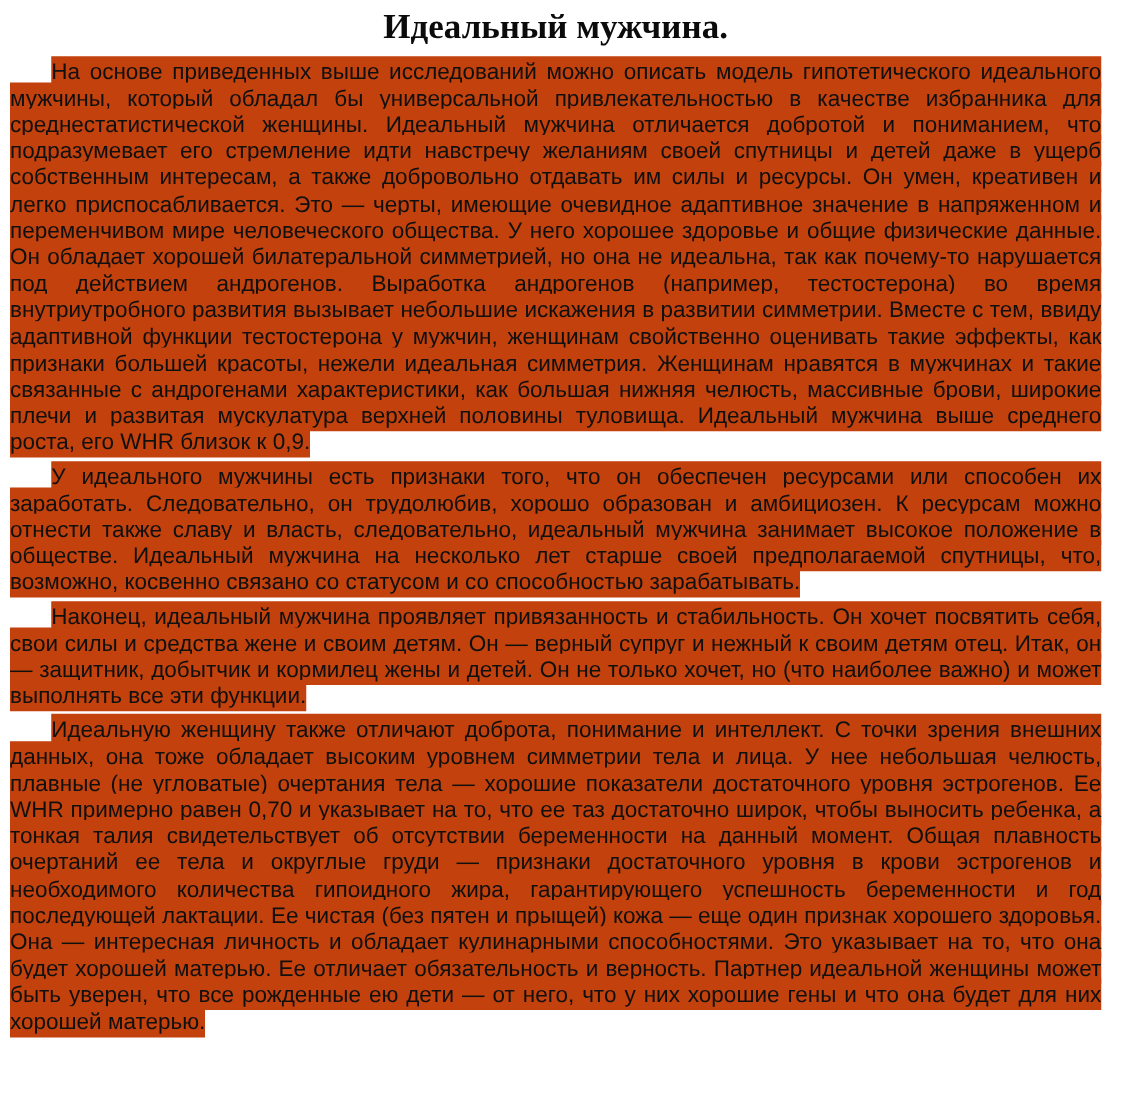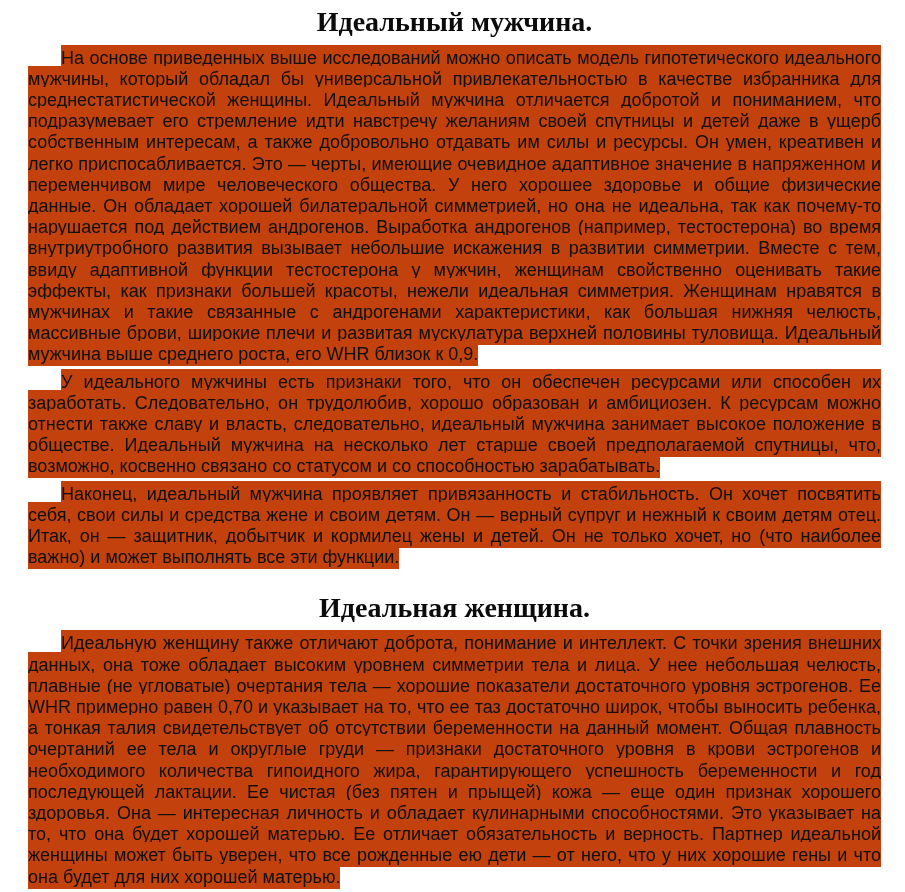"Идеальный мужчина." .page { padding: 5px 24px 0 28px -> 5px 24px 0 8px }
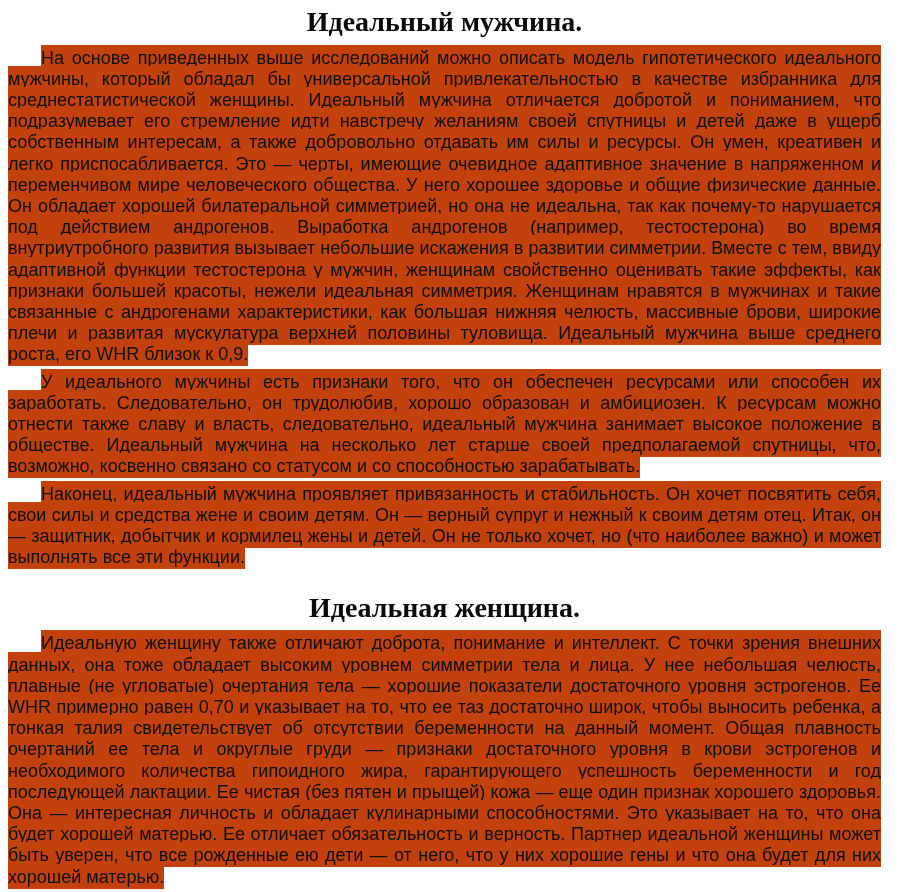"Идеальная женщина." h1.doc-title { html: <h1>Идеальная женщина.</h1> -> none }
